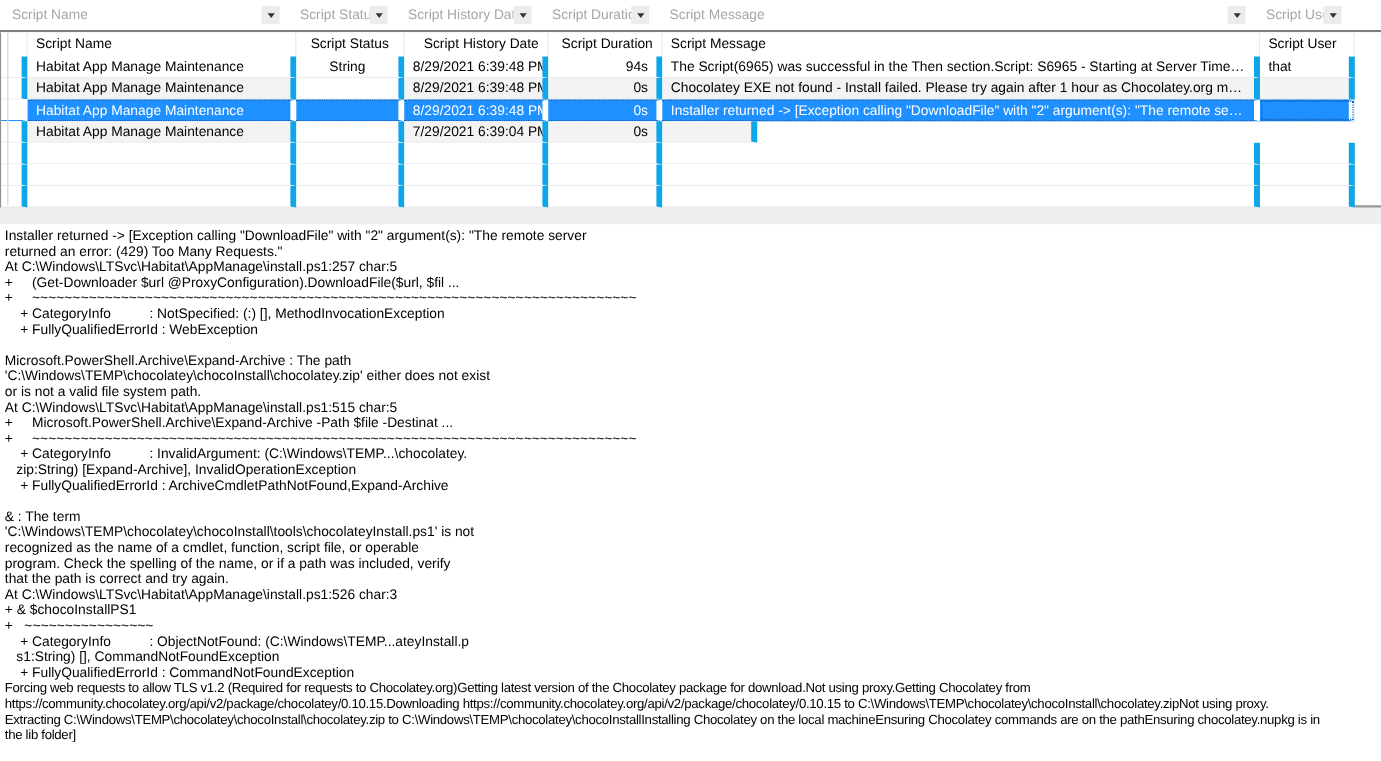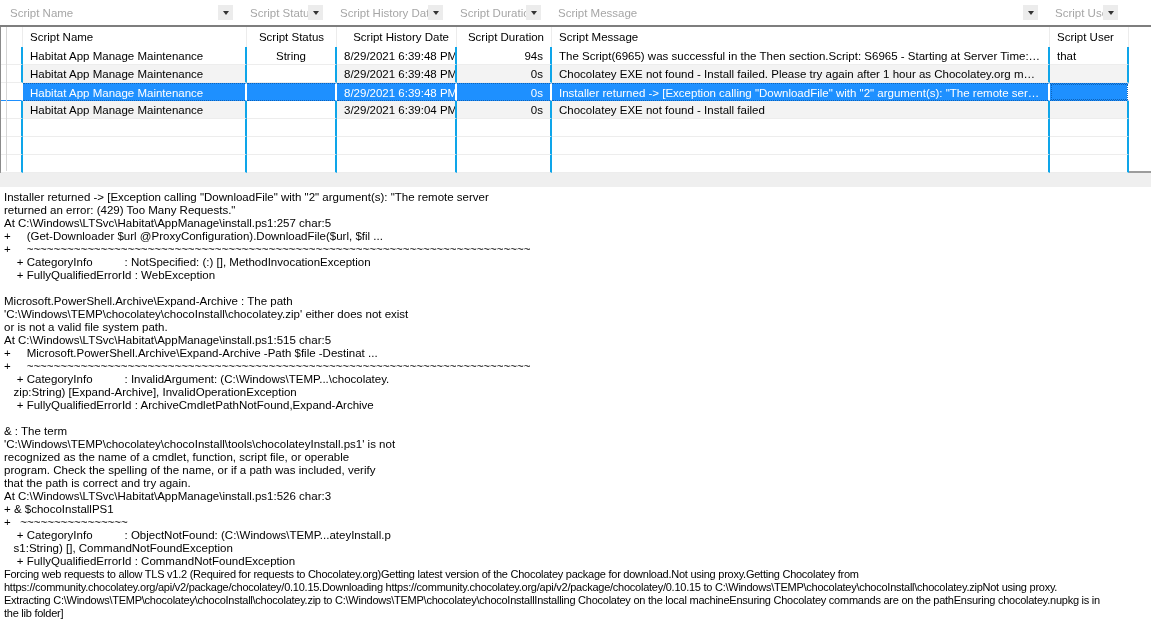"Habitat App Manage Maintenance" .cell { border-right: 2px solid #0ea5e9 -> 5px solid #0ea5e9 }
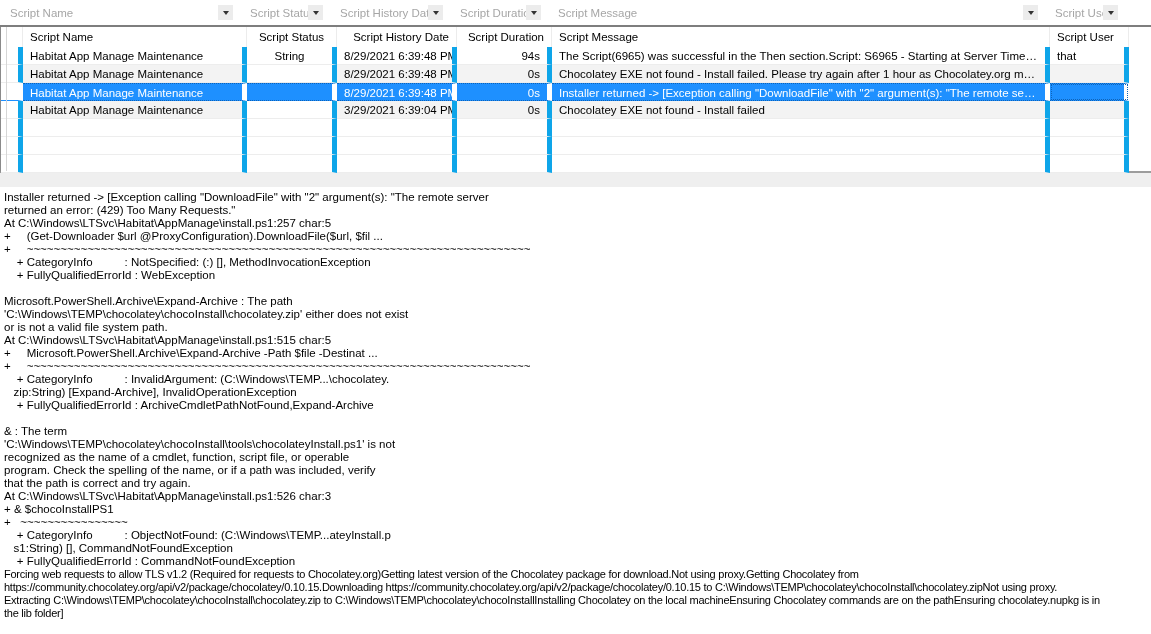"3/29/2021 6:39:04 PM" div.cell { text: 3/29/2021 -> 7/29/2021 }
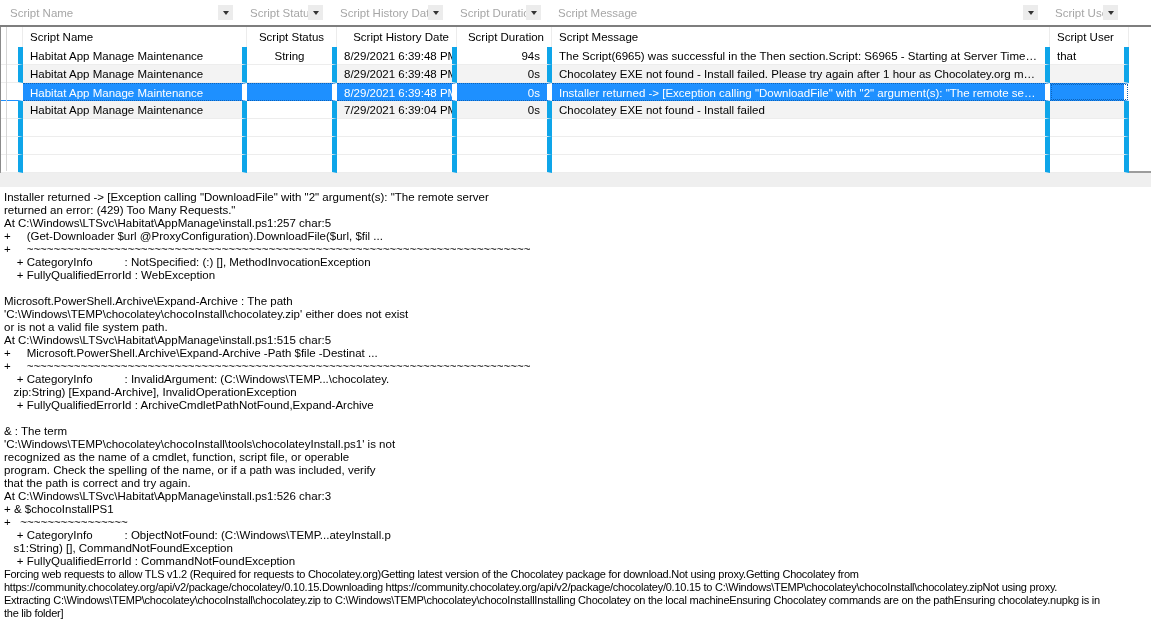"Chocolatey EXE not found - Install failed" div.cell { html: <div>Chocolatey EXE not found - Install failed</div> -> none }
